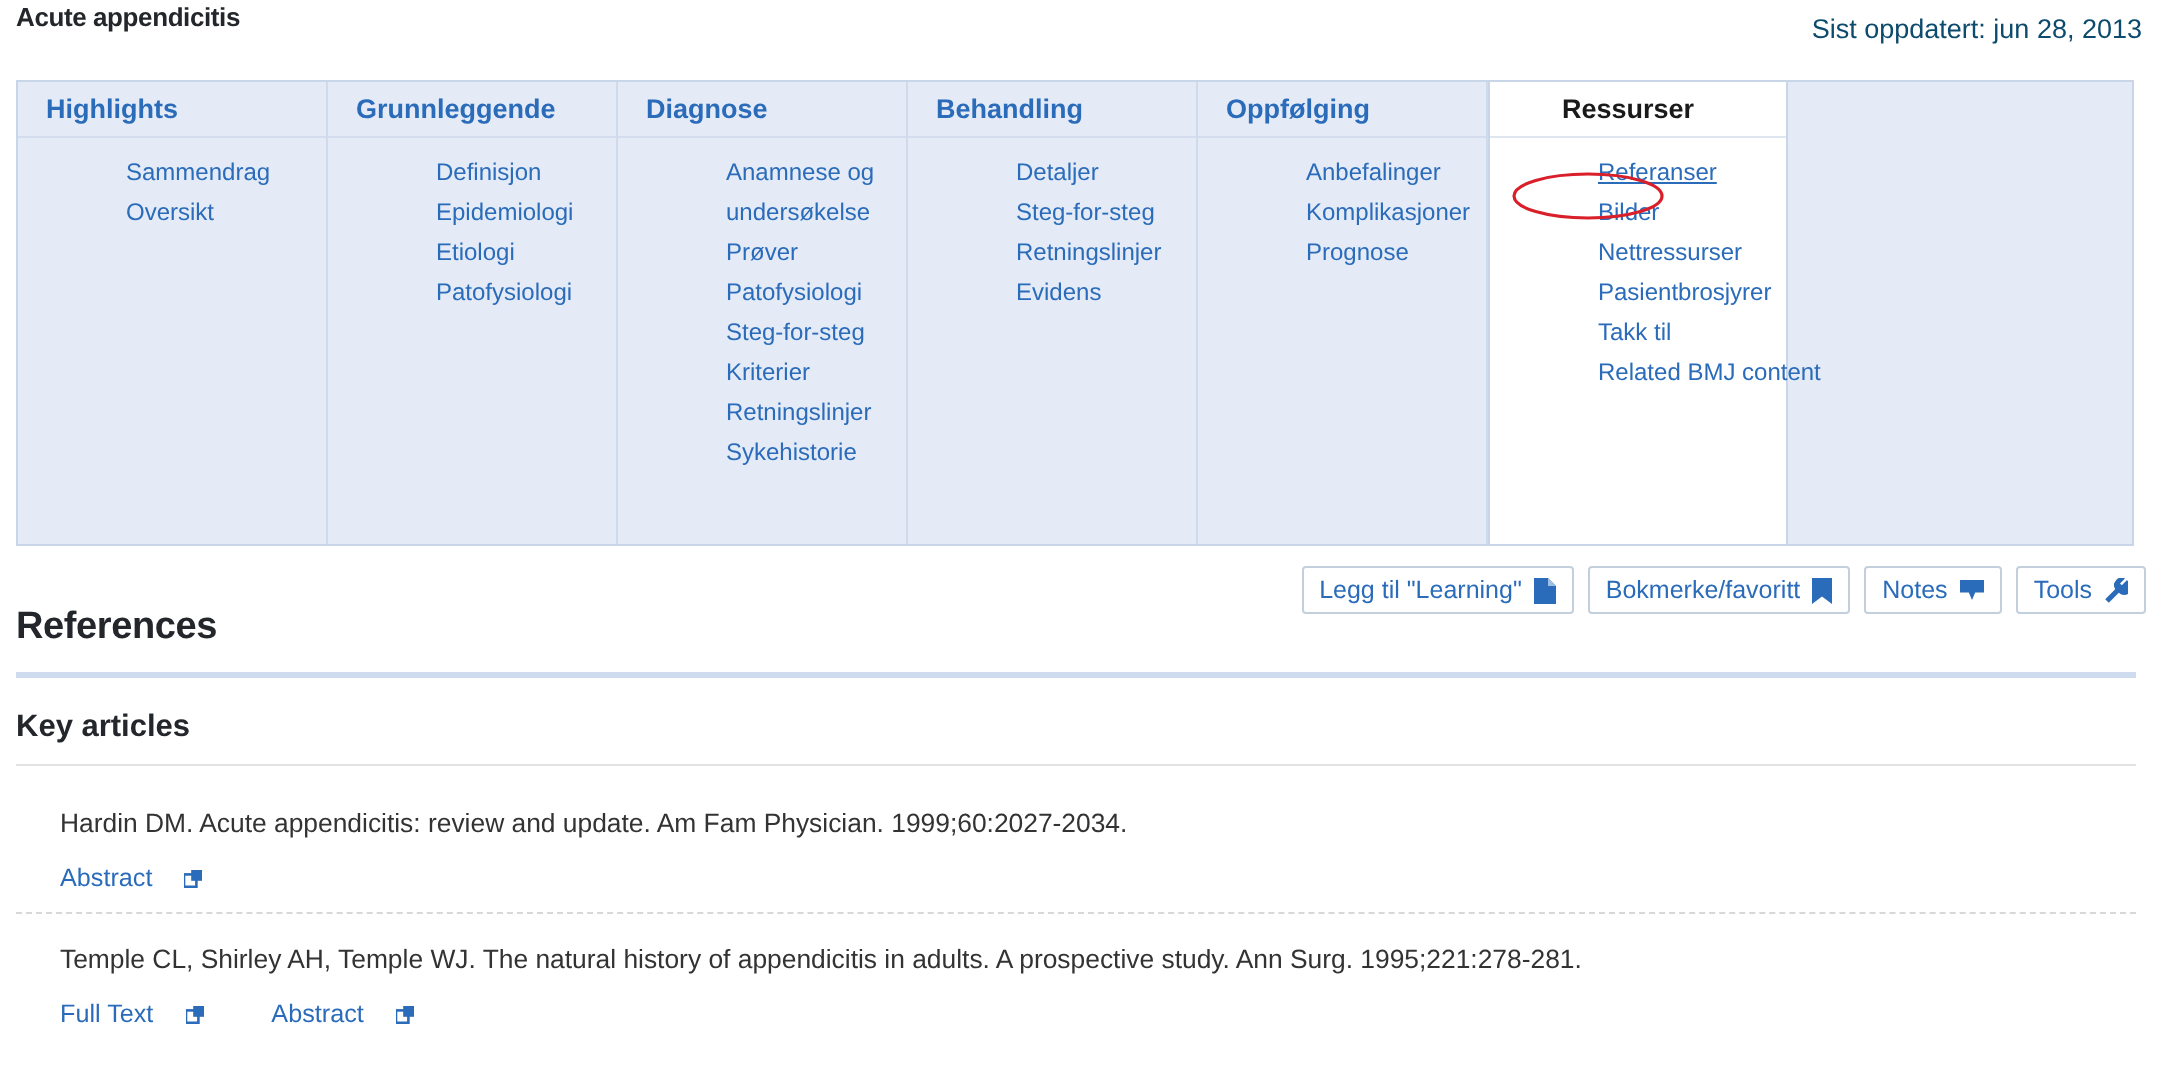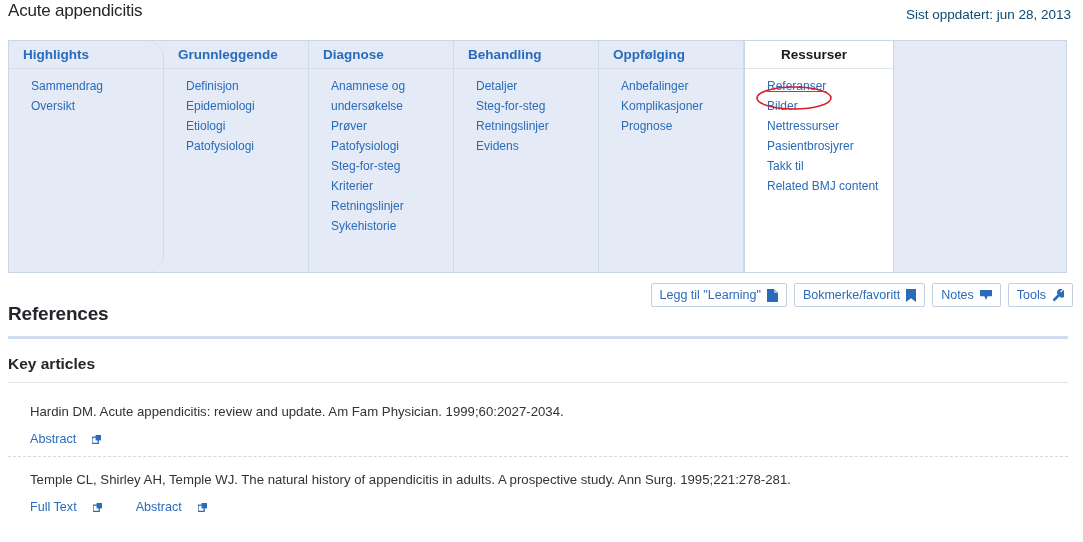"Acute appendicitis" .page-title { font-size: 17px -> 13px; font-weight: normal -> bold }
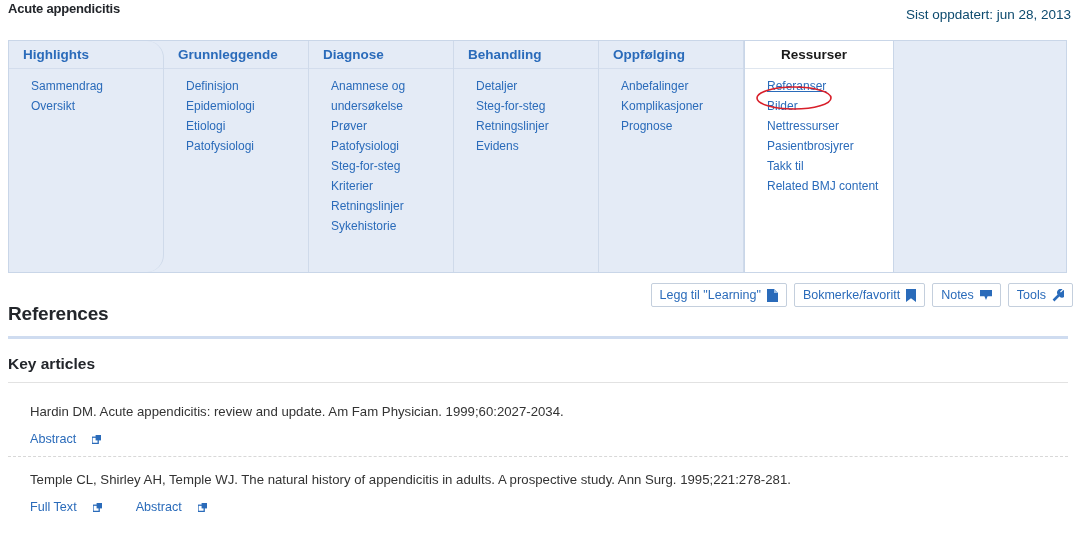"Highlights" .nav-col:first-child { border-radius: 17px -> none }
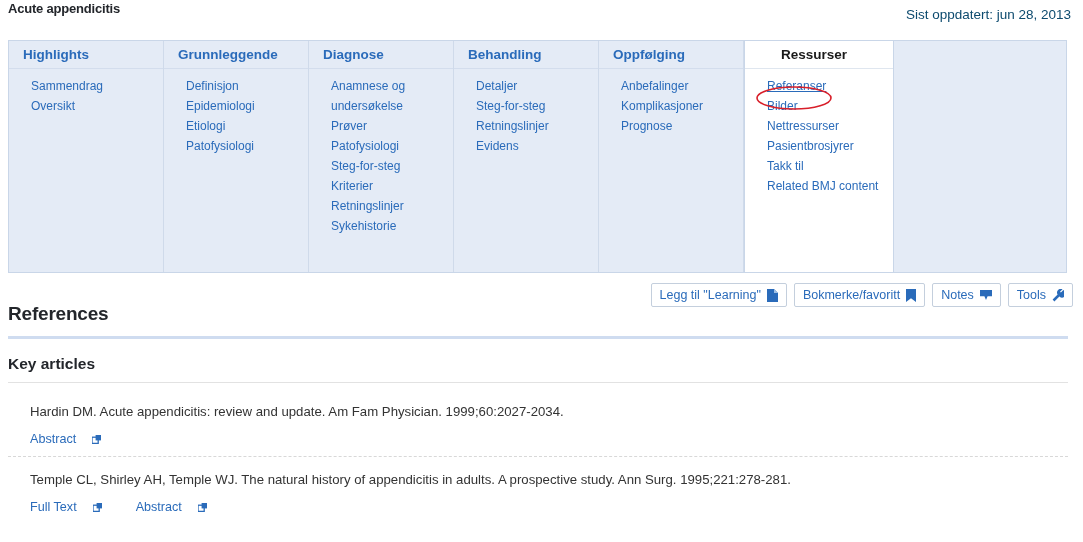"Sammendrag" .nav-links { margin-left: none -> 32px }
